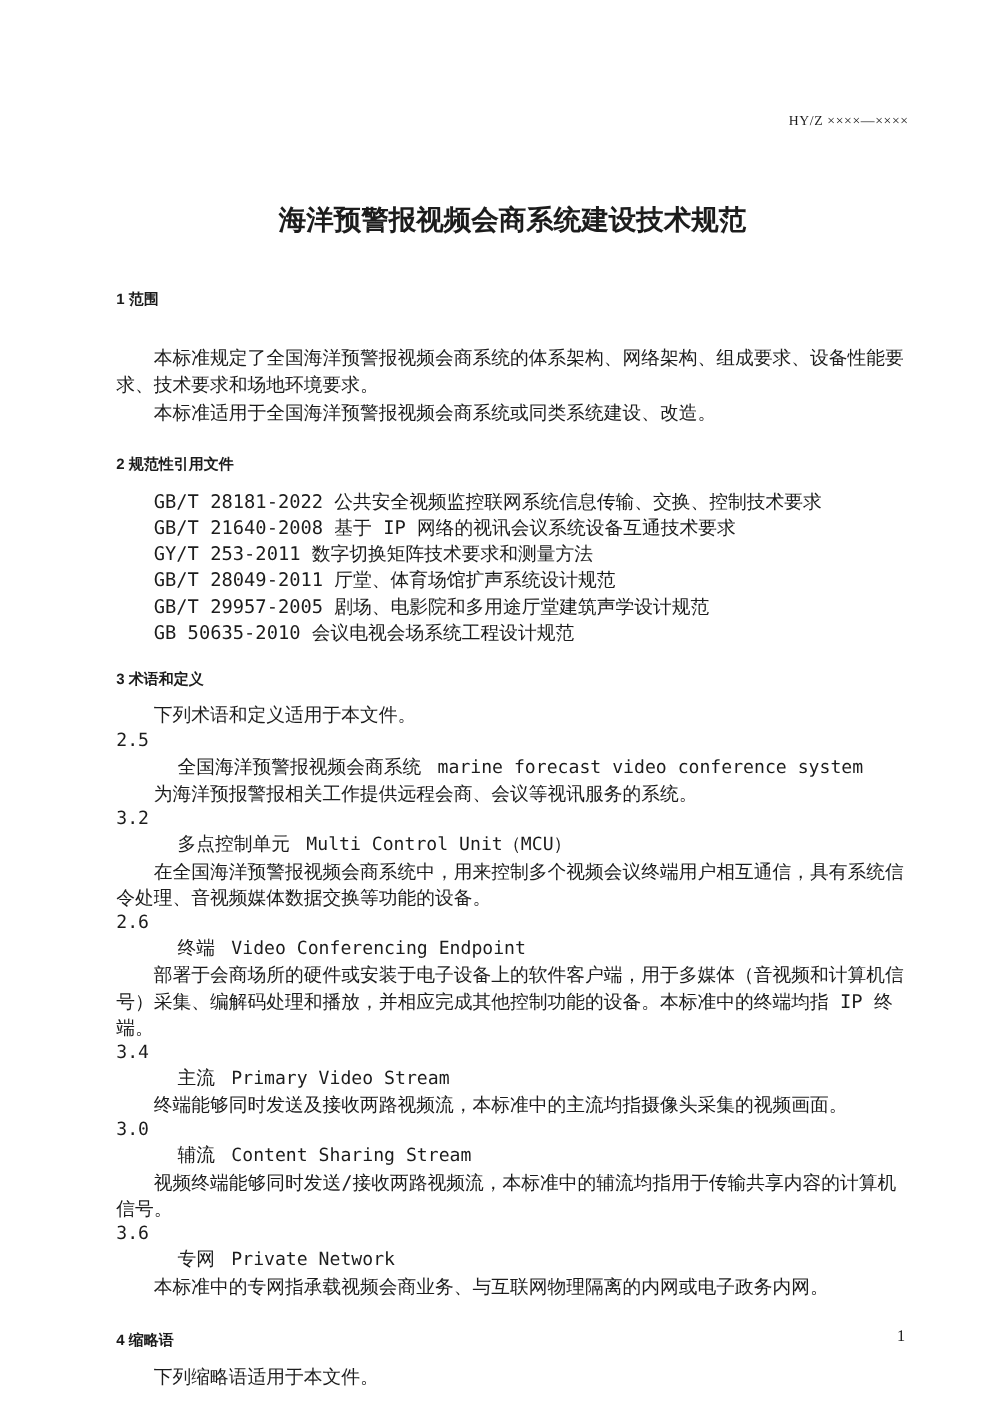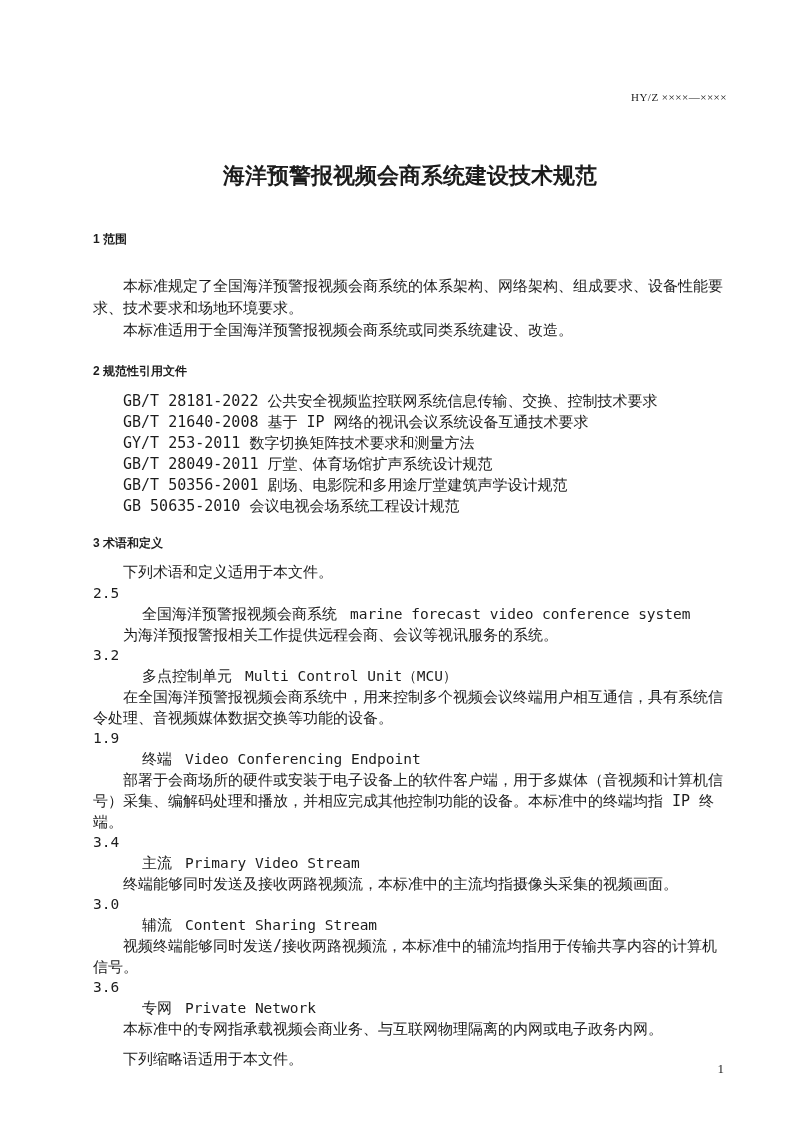"GB/T 50356-2001 剧场、电影院和多用途厅堂建筑声学设计规范" p.ref-item { text: 50356-2001 -> 29957-2005 }
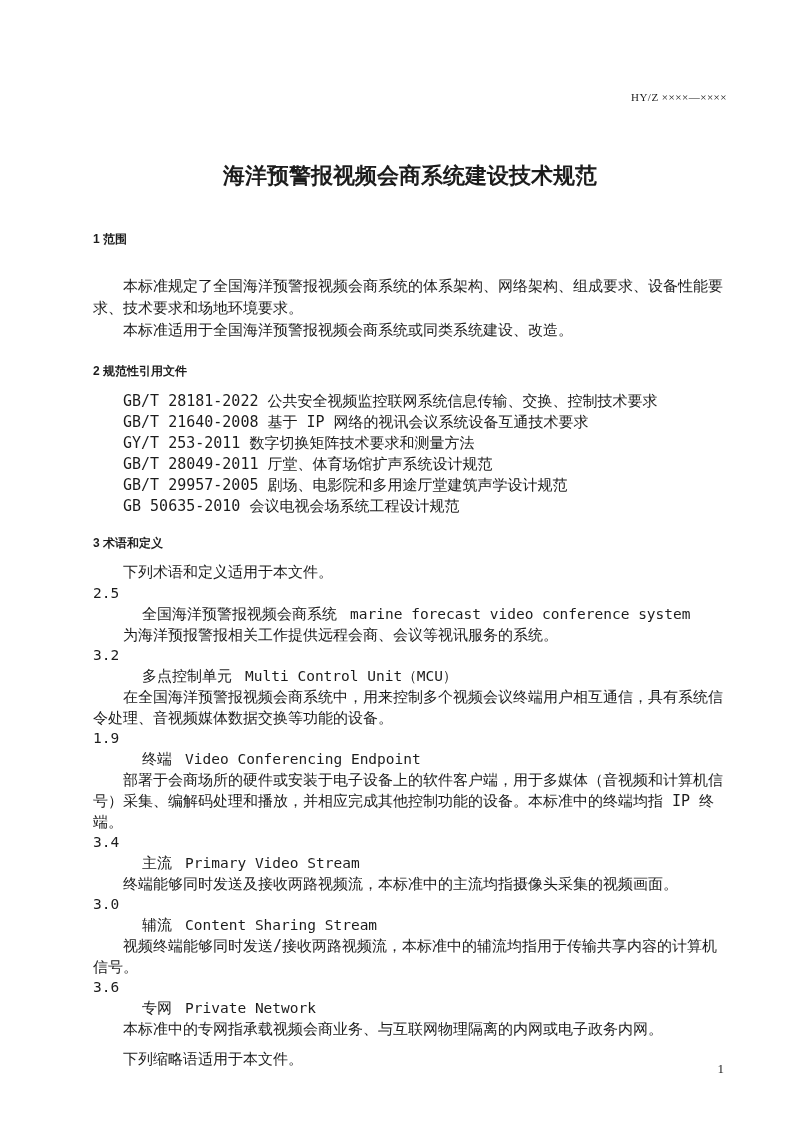"1.9" div.term-num { text: 1.9 -> 2.6 }
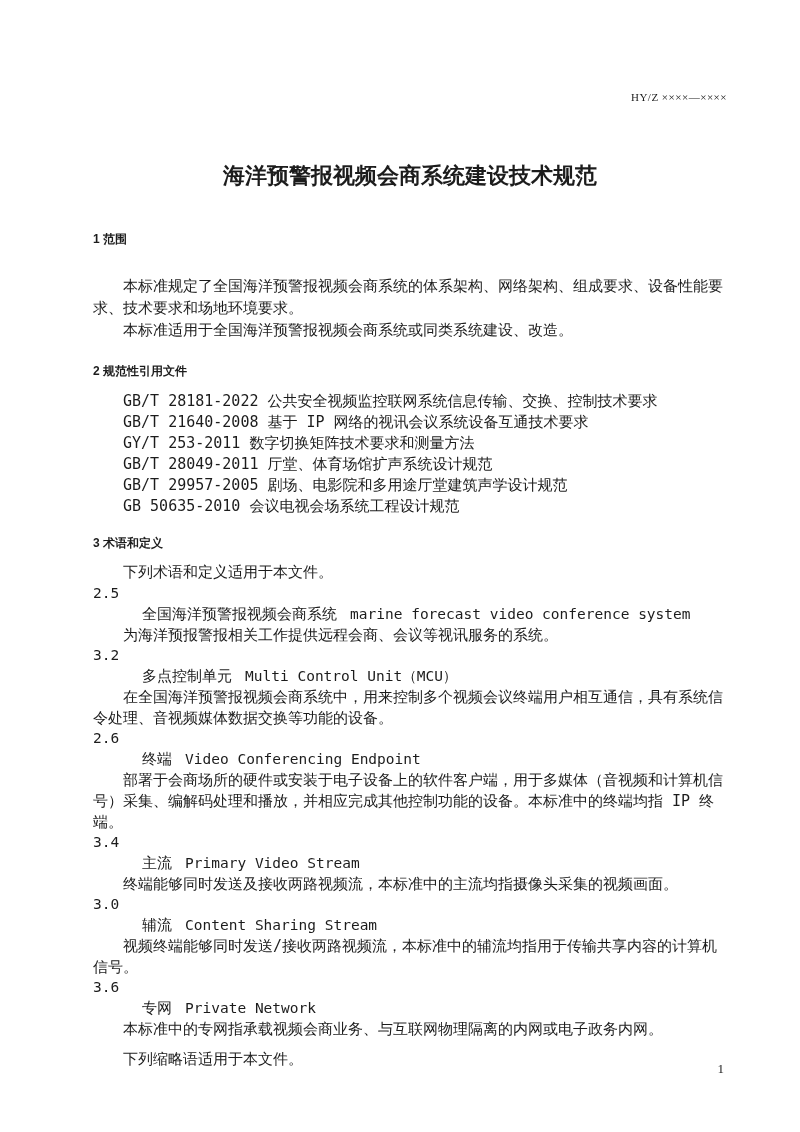"4 缩略语" h2.sec-heading { html: none -> <h2>4 缩略语</h2> }
